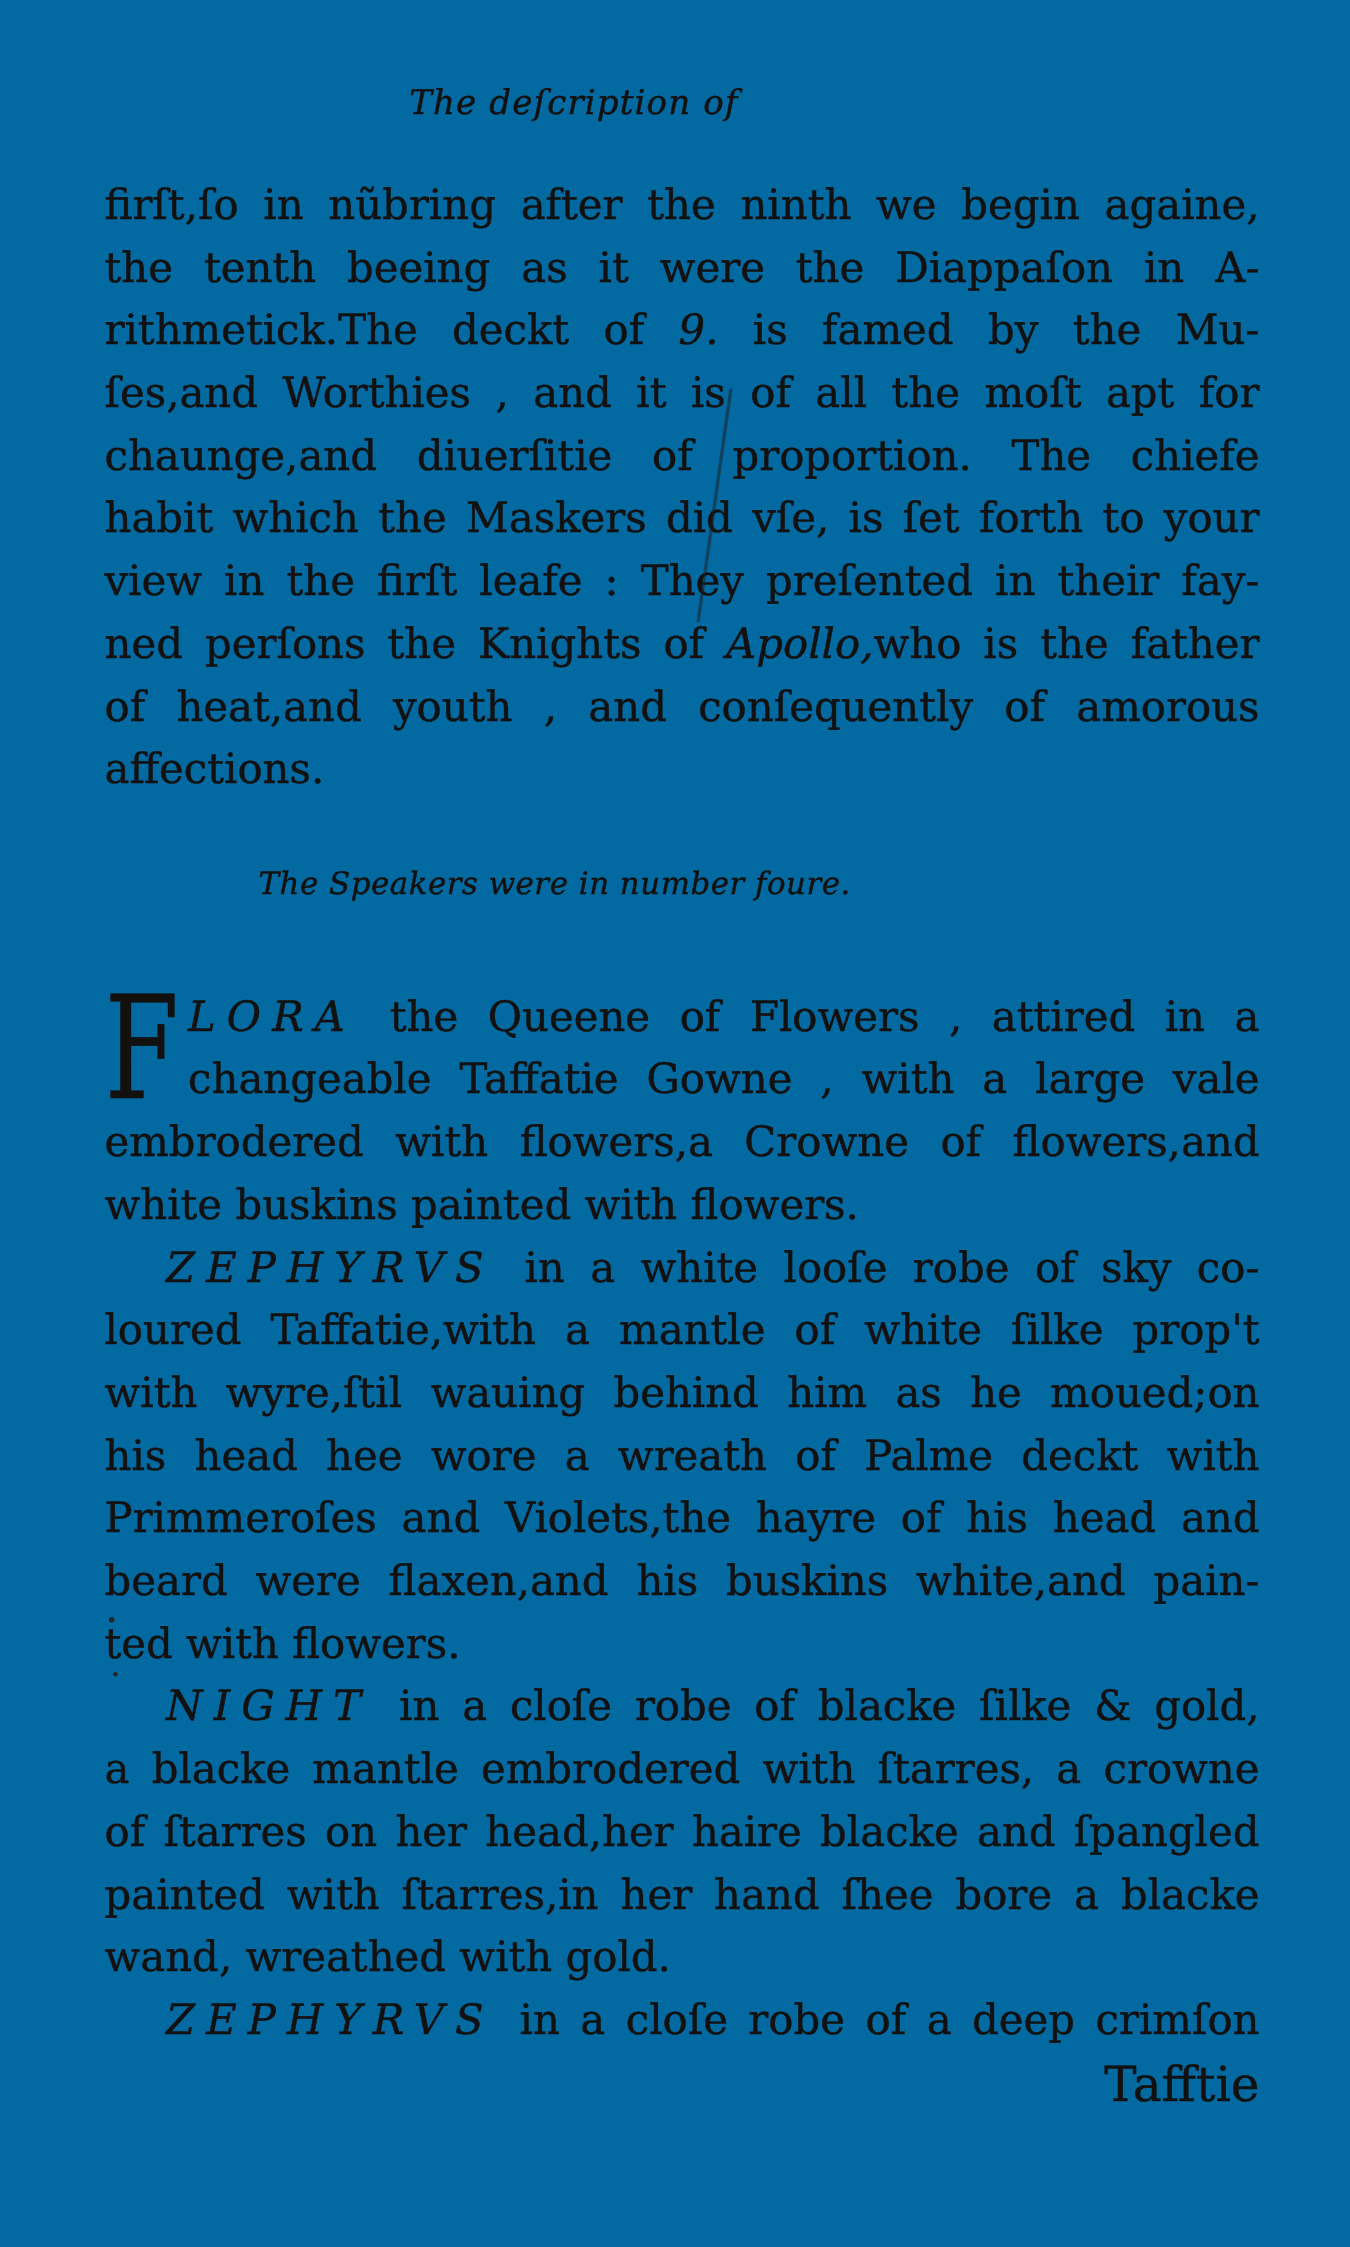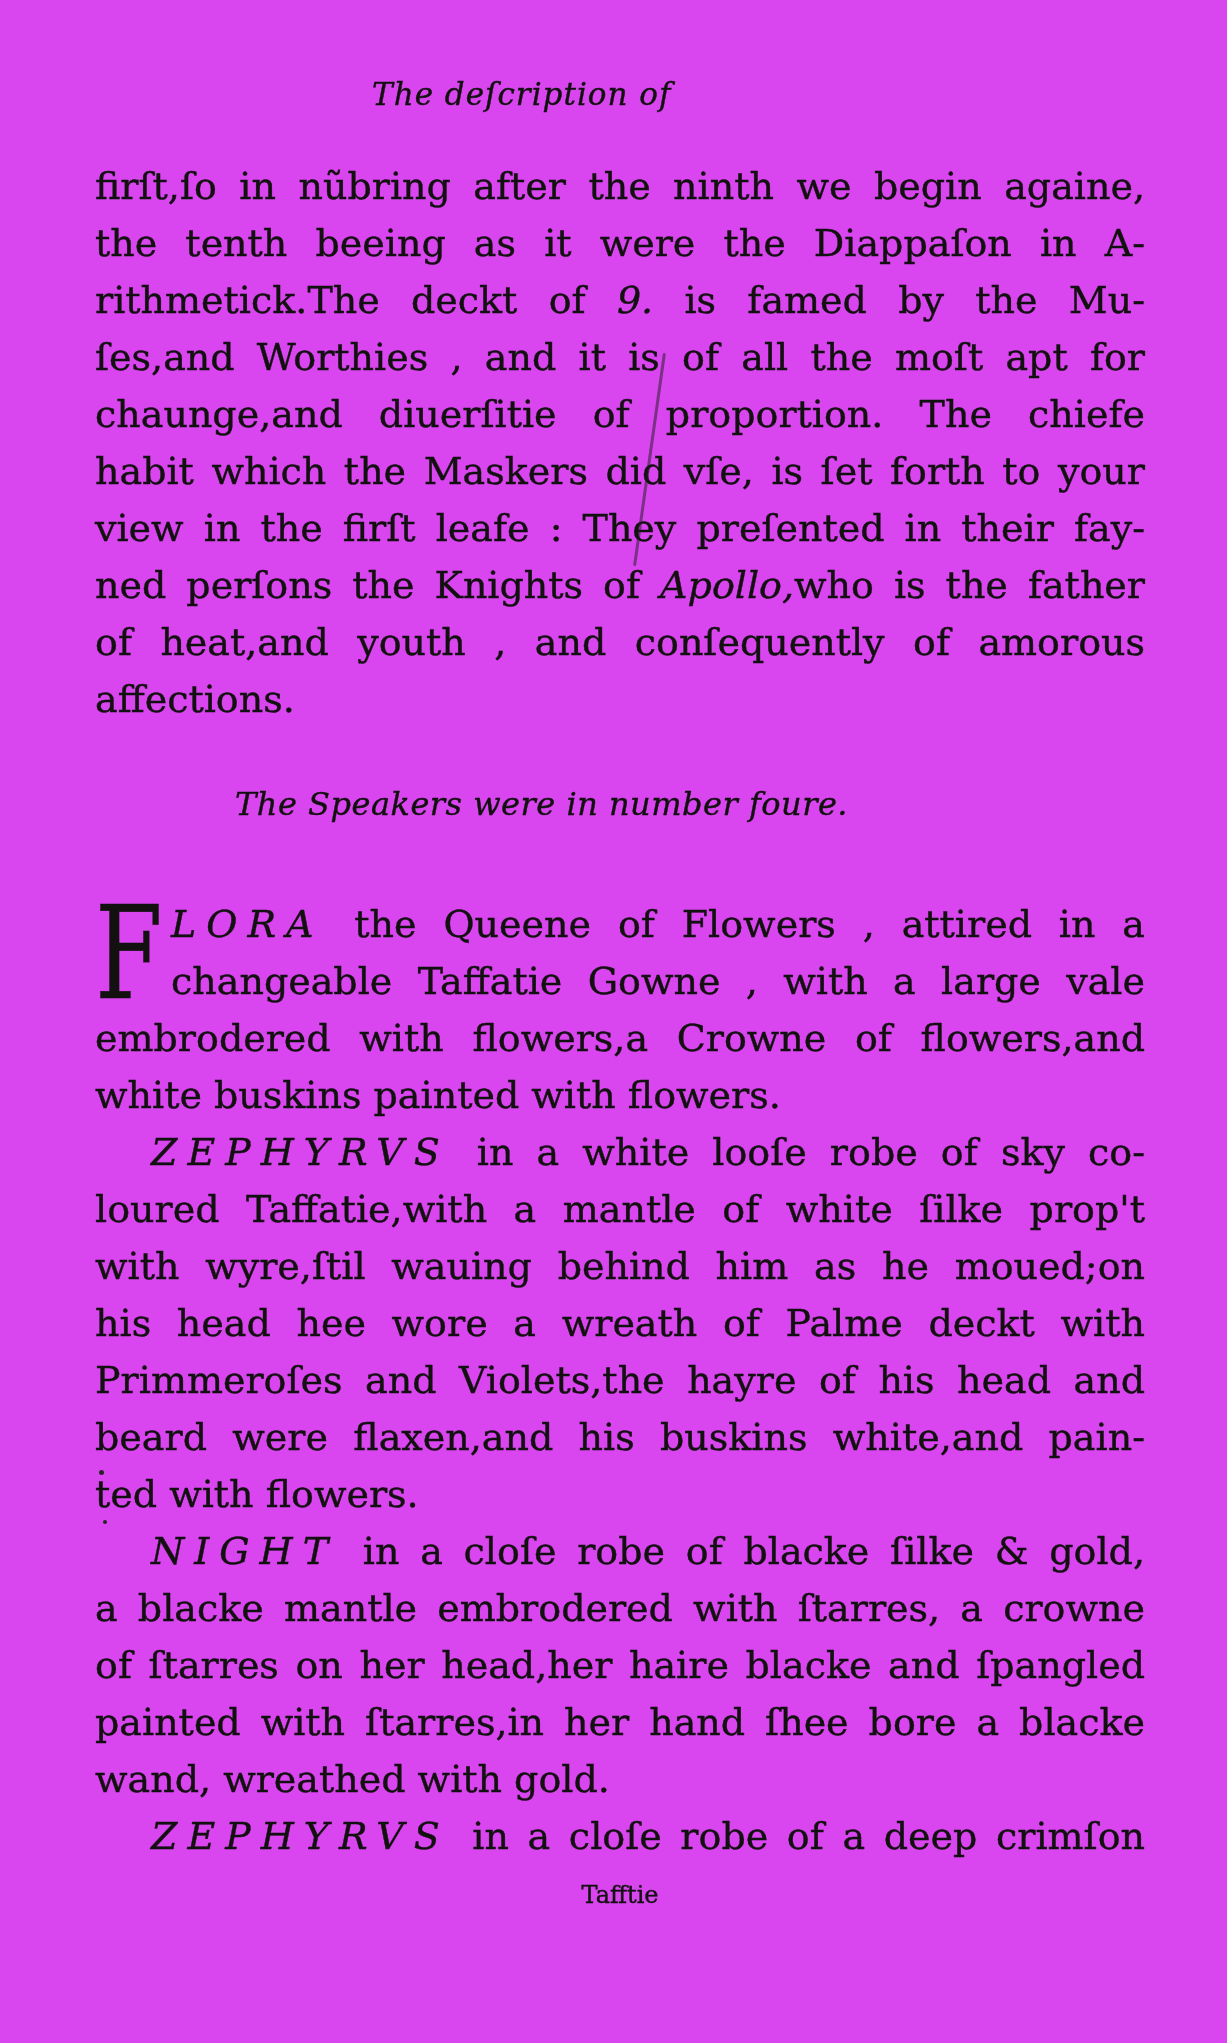"The deſcription of" .page { background: #d946ef -> #0369a1 }
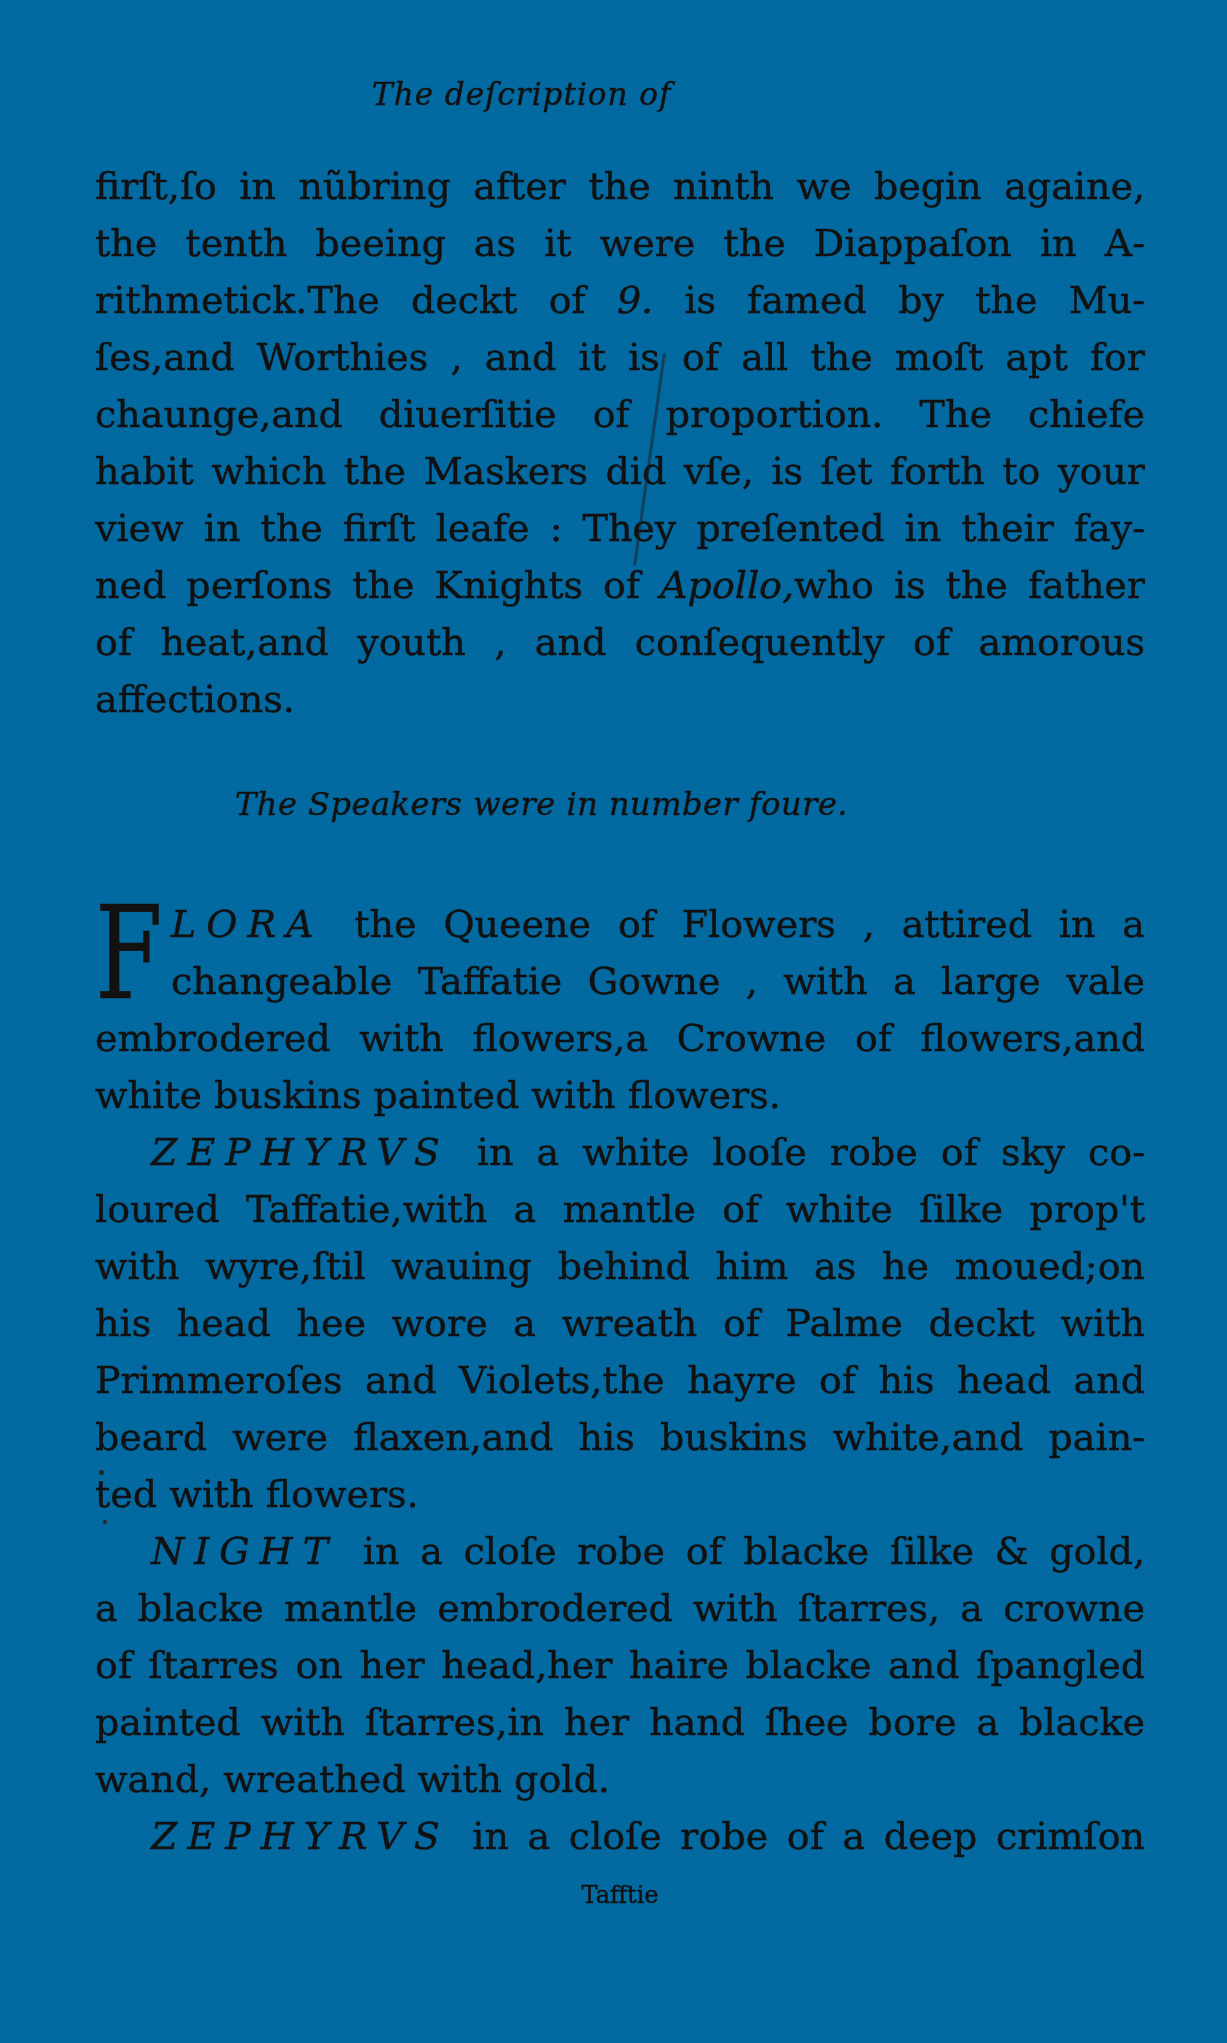"The Speakers were in number" .section-heading { font-size: 32px -> 28px }
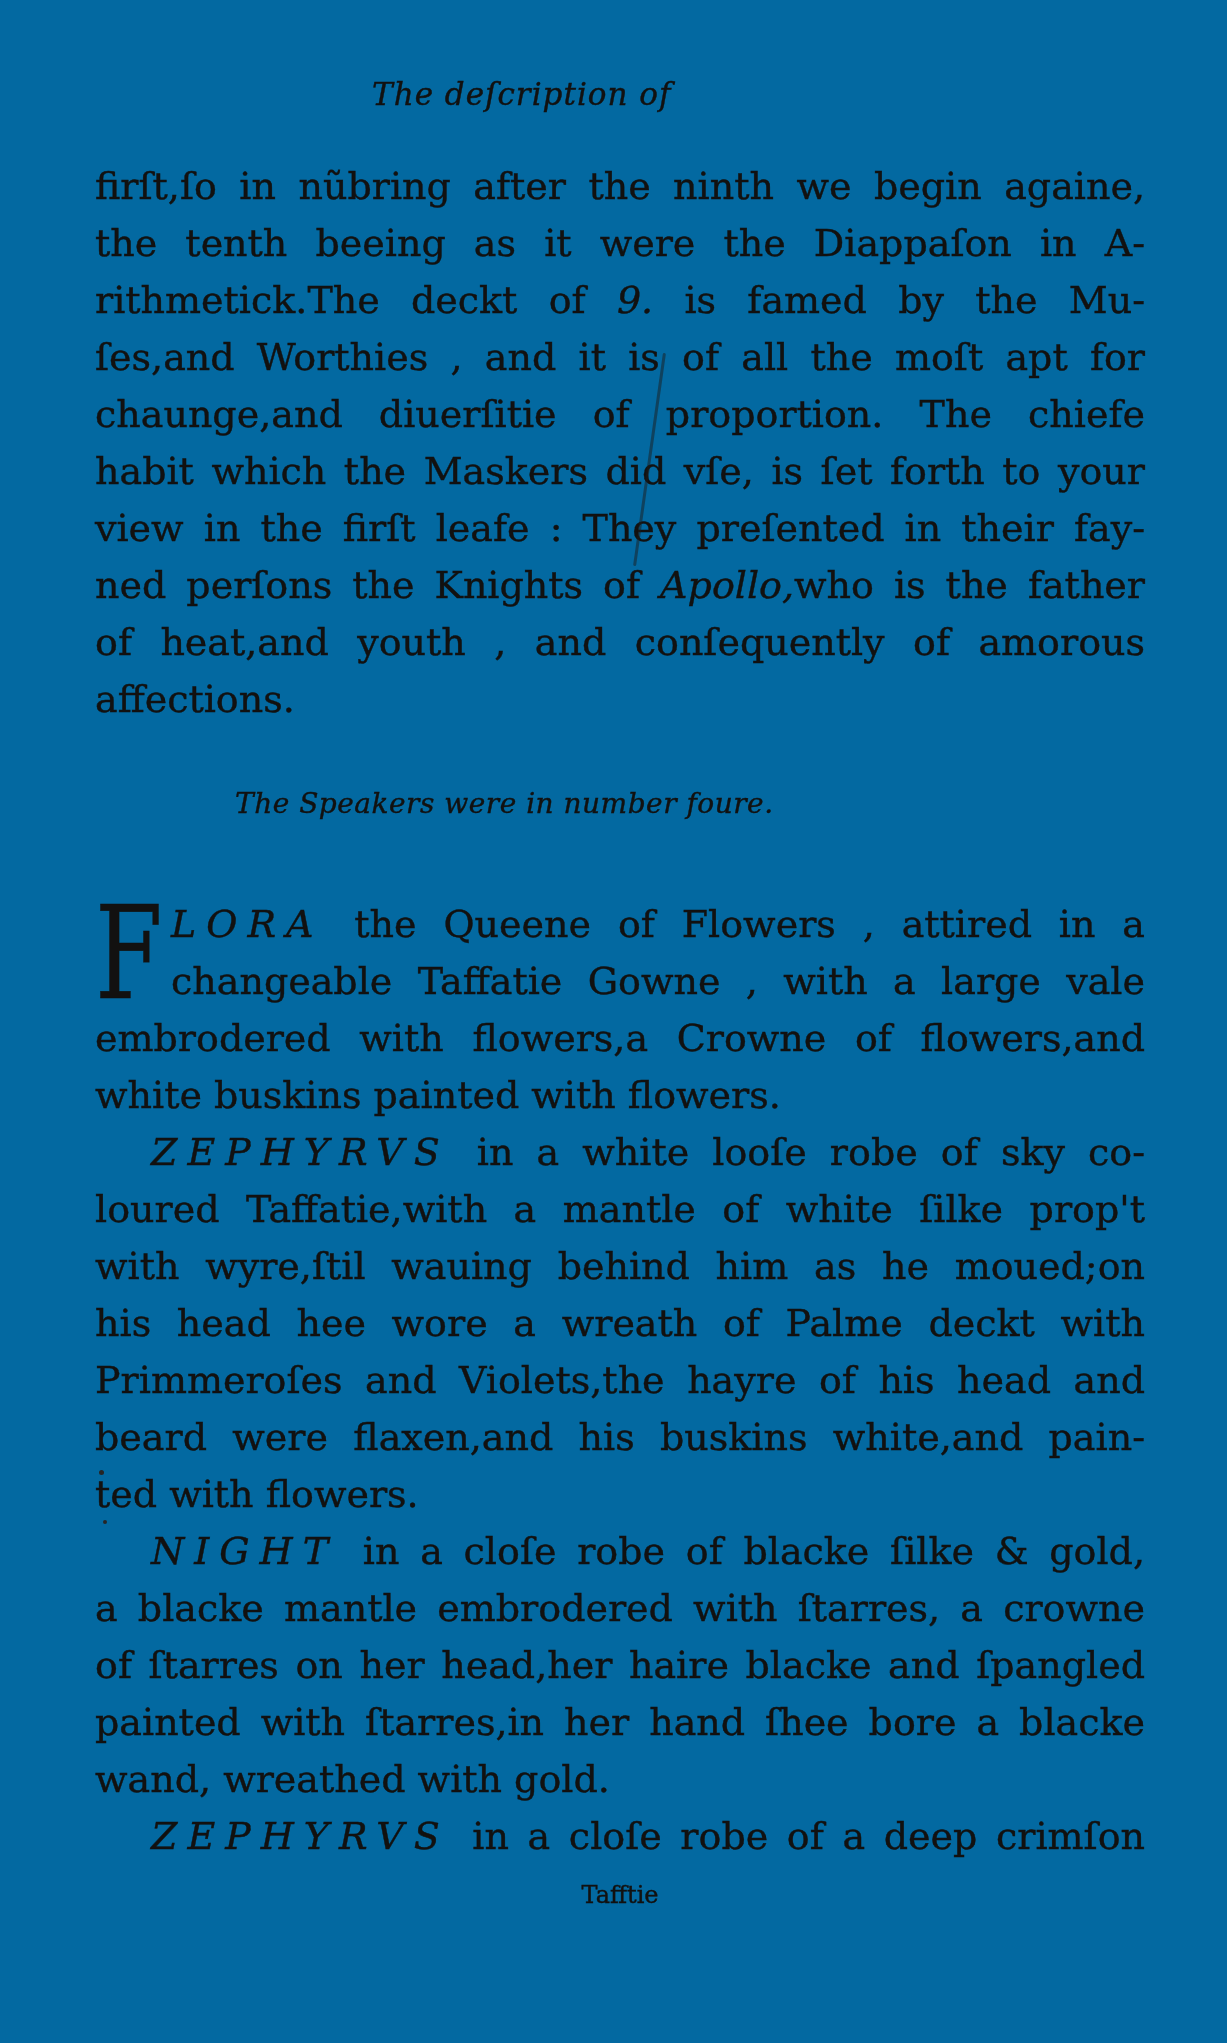"Tafftie" .catchword { font-size: 24px -> 44px; text-align: center -> right }
